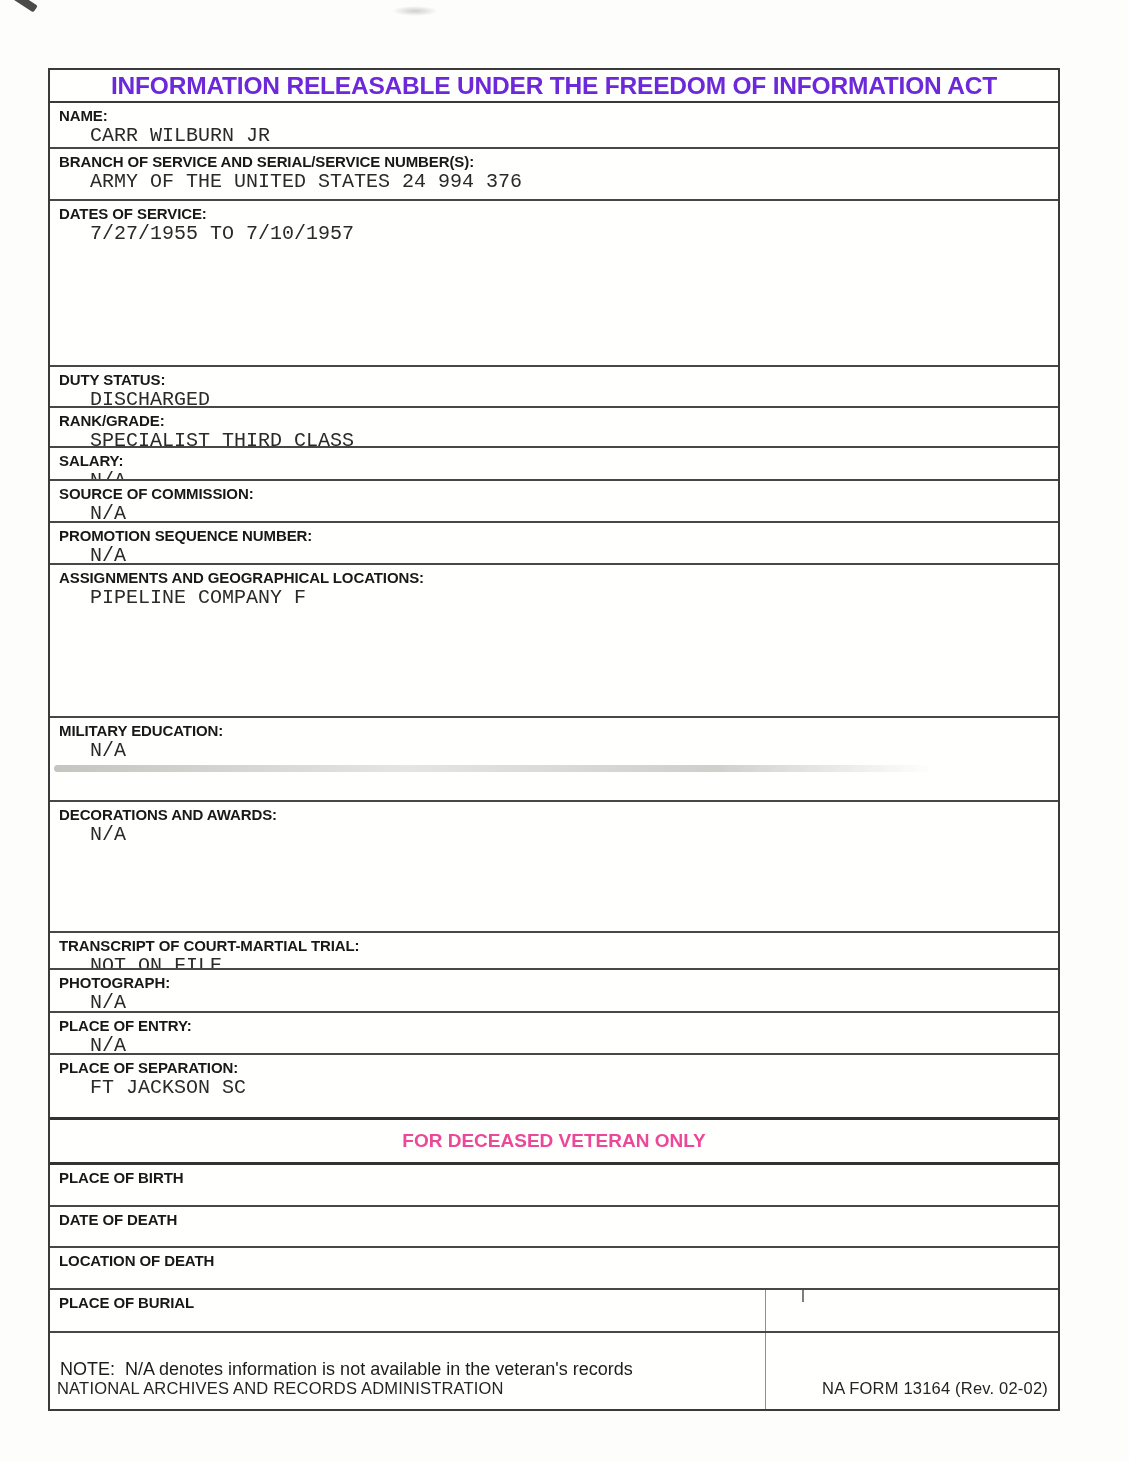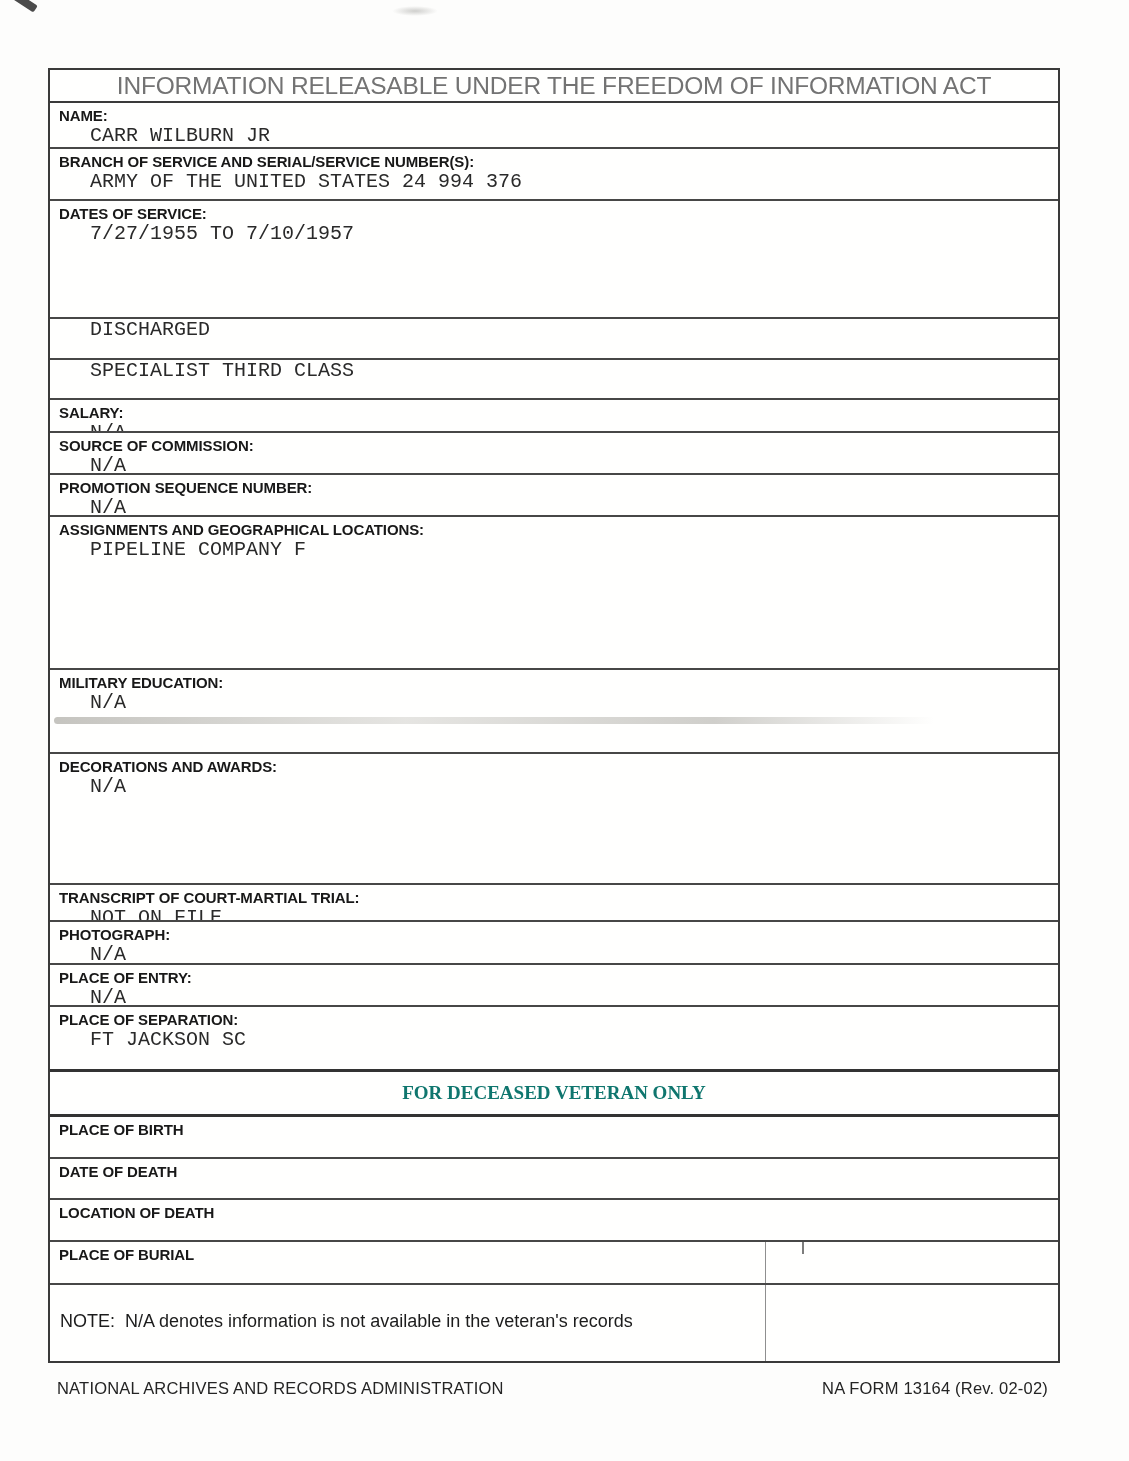"INFORMATION RELEASABLE UNDER THE FREEDOM" .titlebox .t { color: #737373 -> #6d28d9; font-weight: normal -> bold }
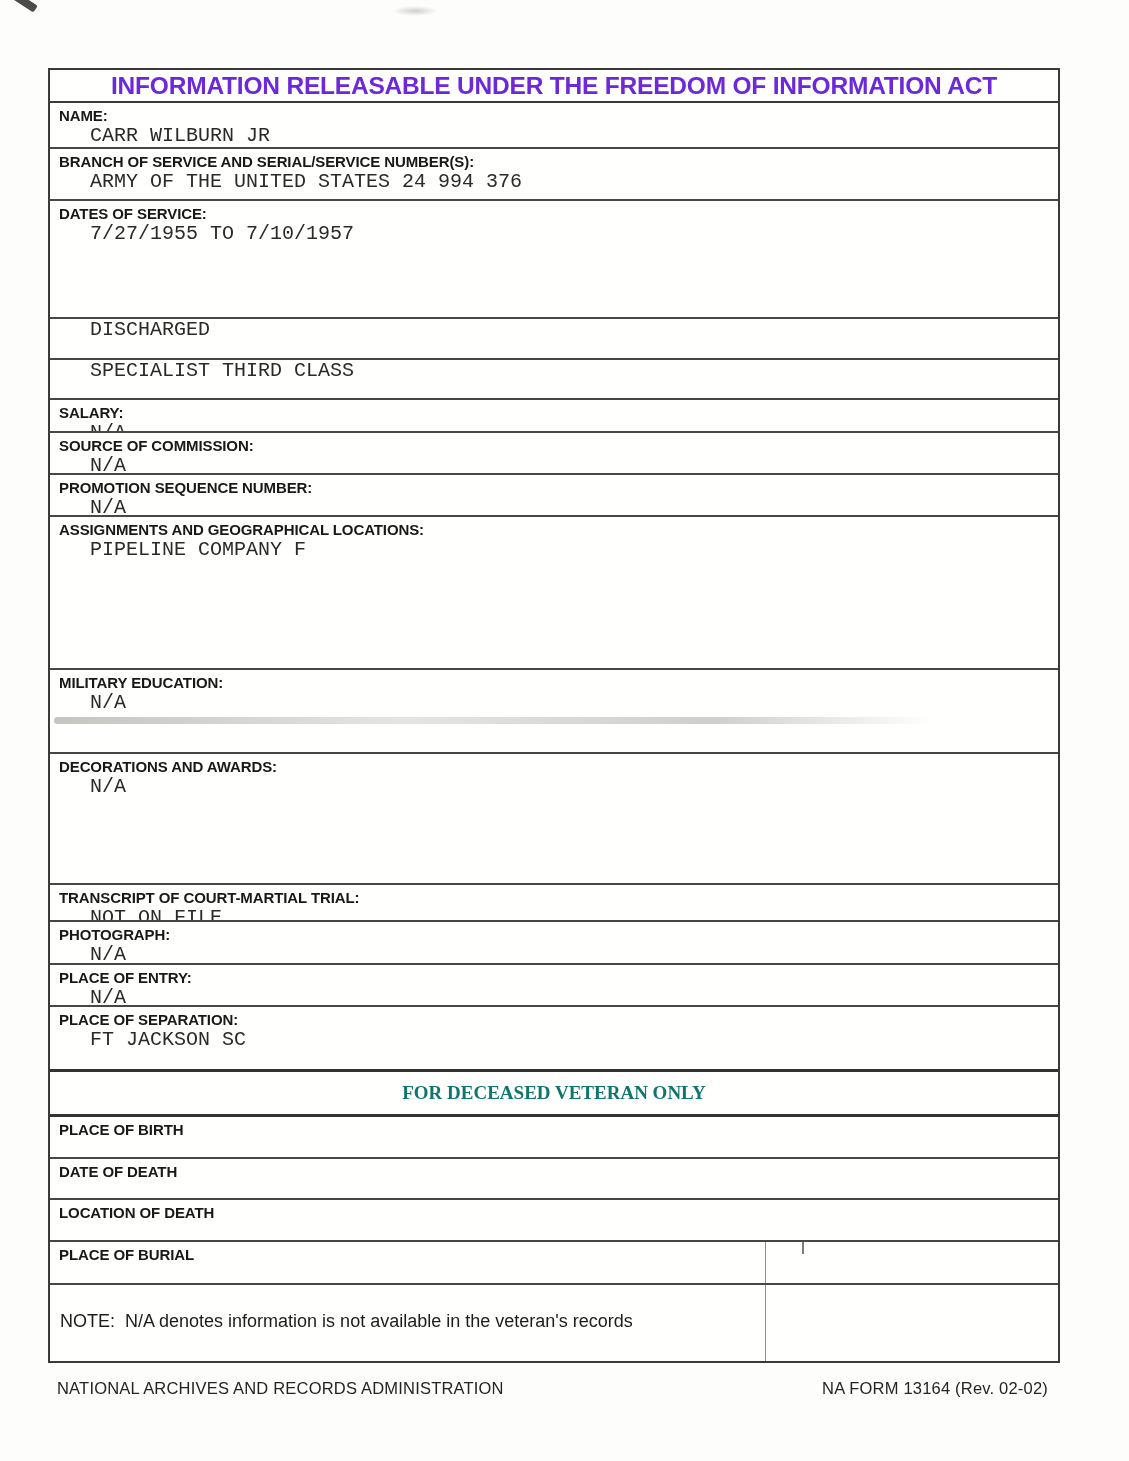"DATES OF SERVICE:" div.row { height: 118px -> 166px }
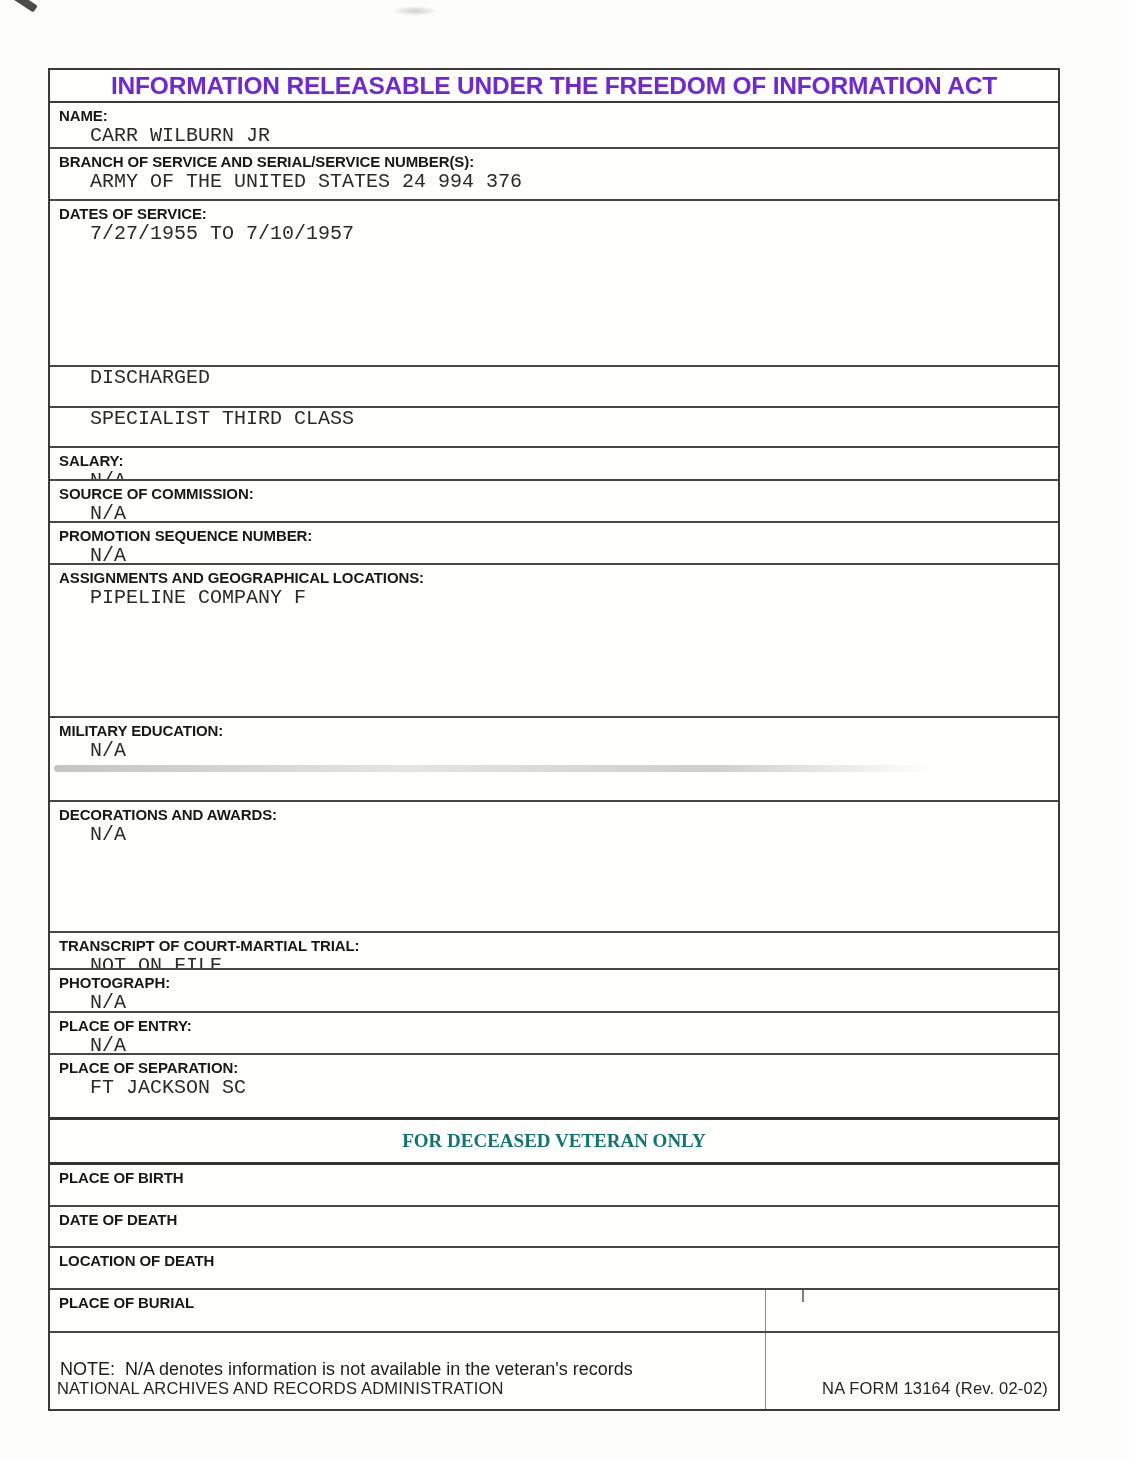"DUTY STATUS:" div.lbl { html: none -> <div>DUTY STATUS:</div> }
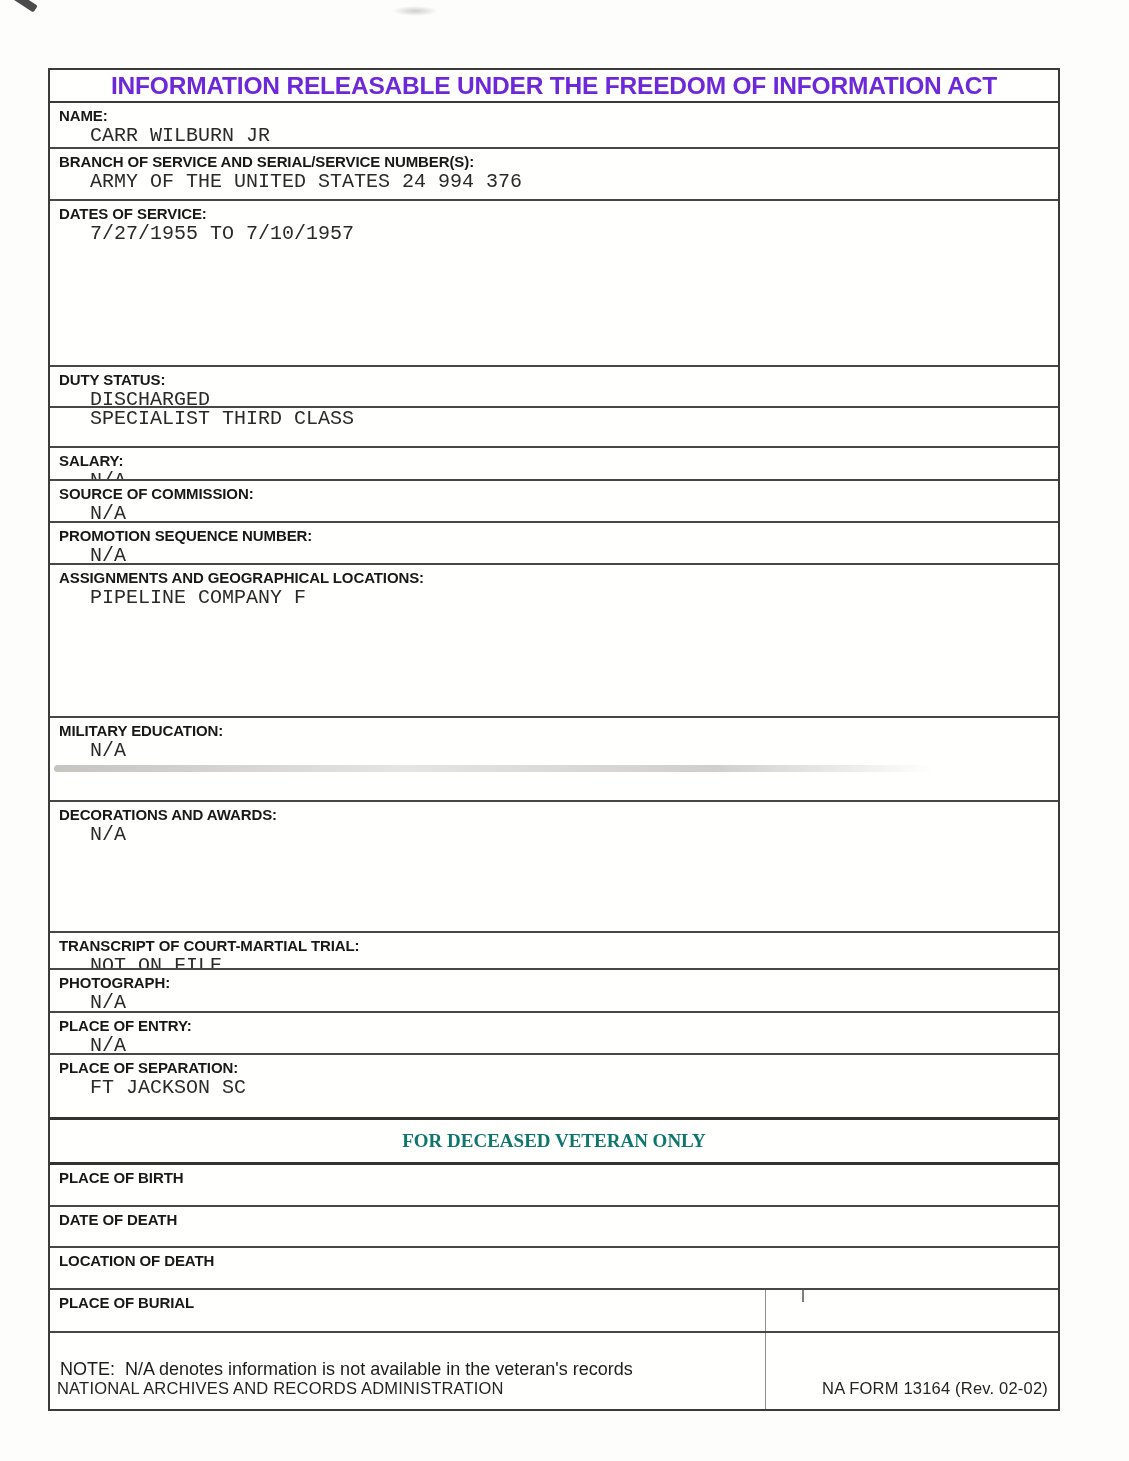"RANK/GRADE:" div.lbl { html: none -> <div>RANK/GRADE:</div> }
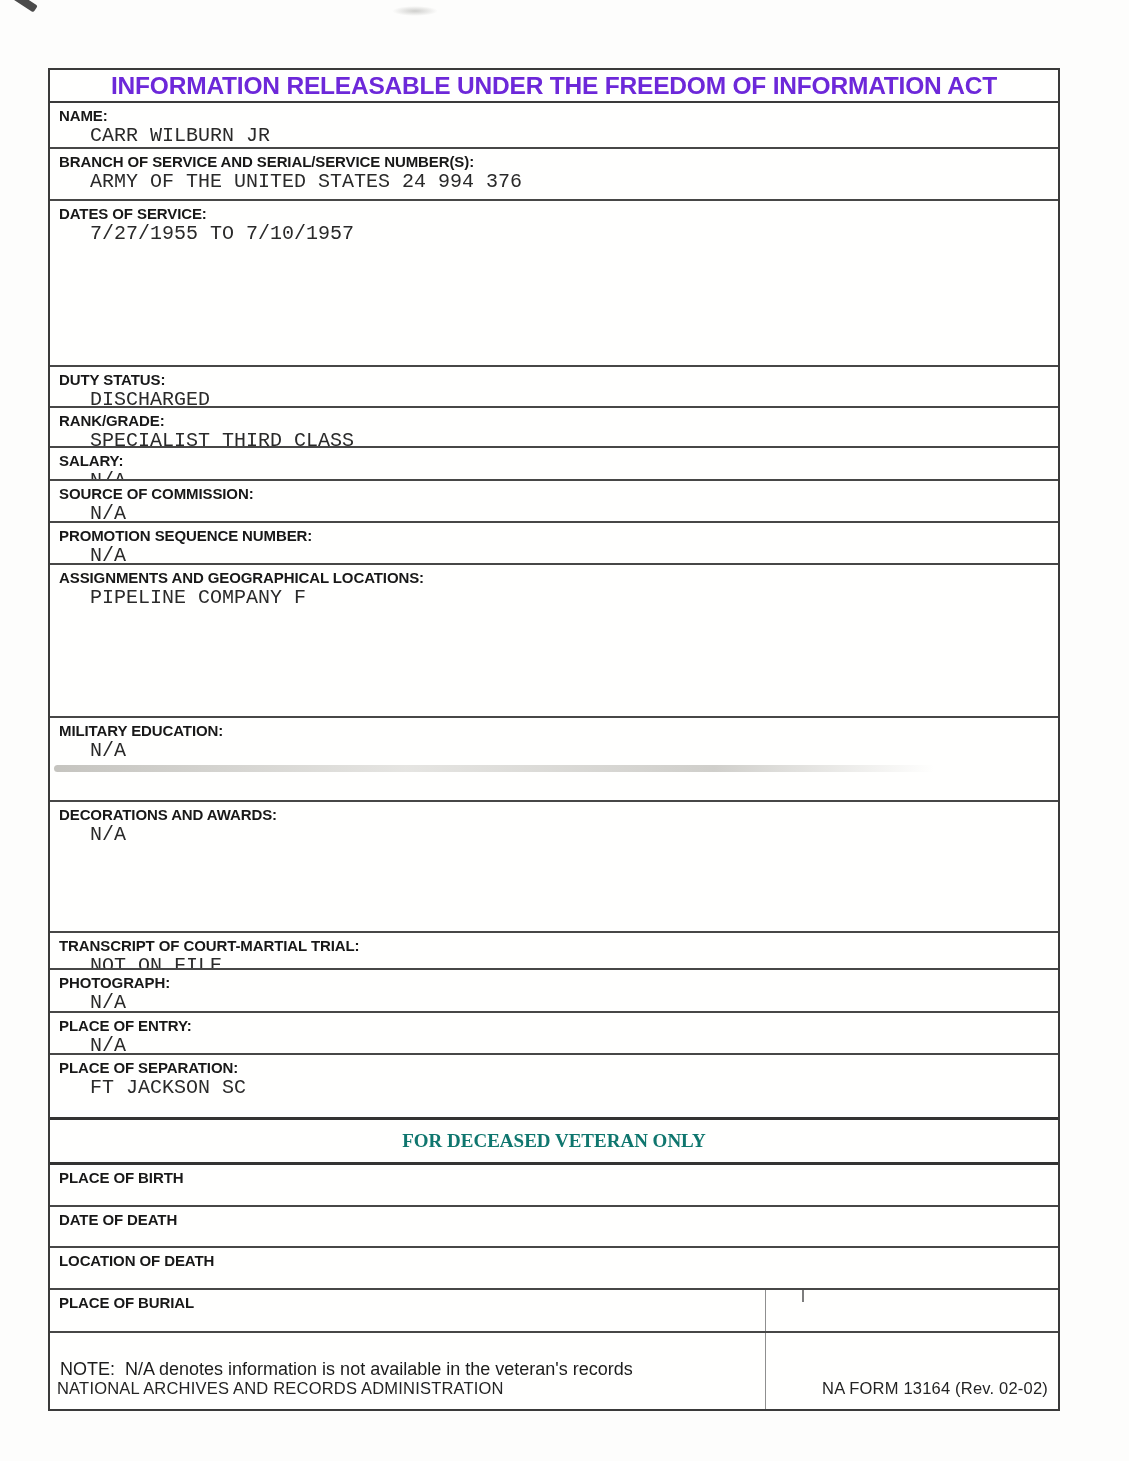"FOR DECEASED VETERAN ONLY" .dec-header .t { color: #0f766e -> #ec4899; font-family: Liberation Serif, serif -> none }
